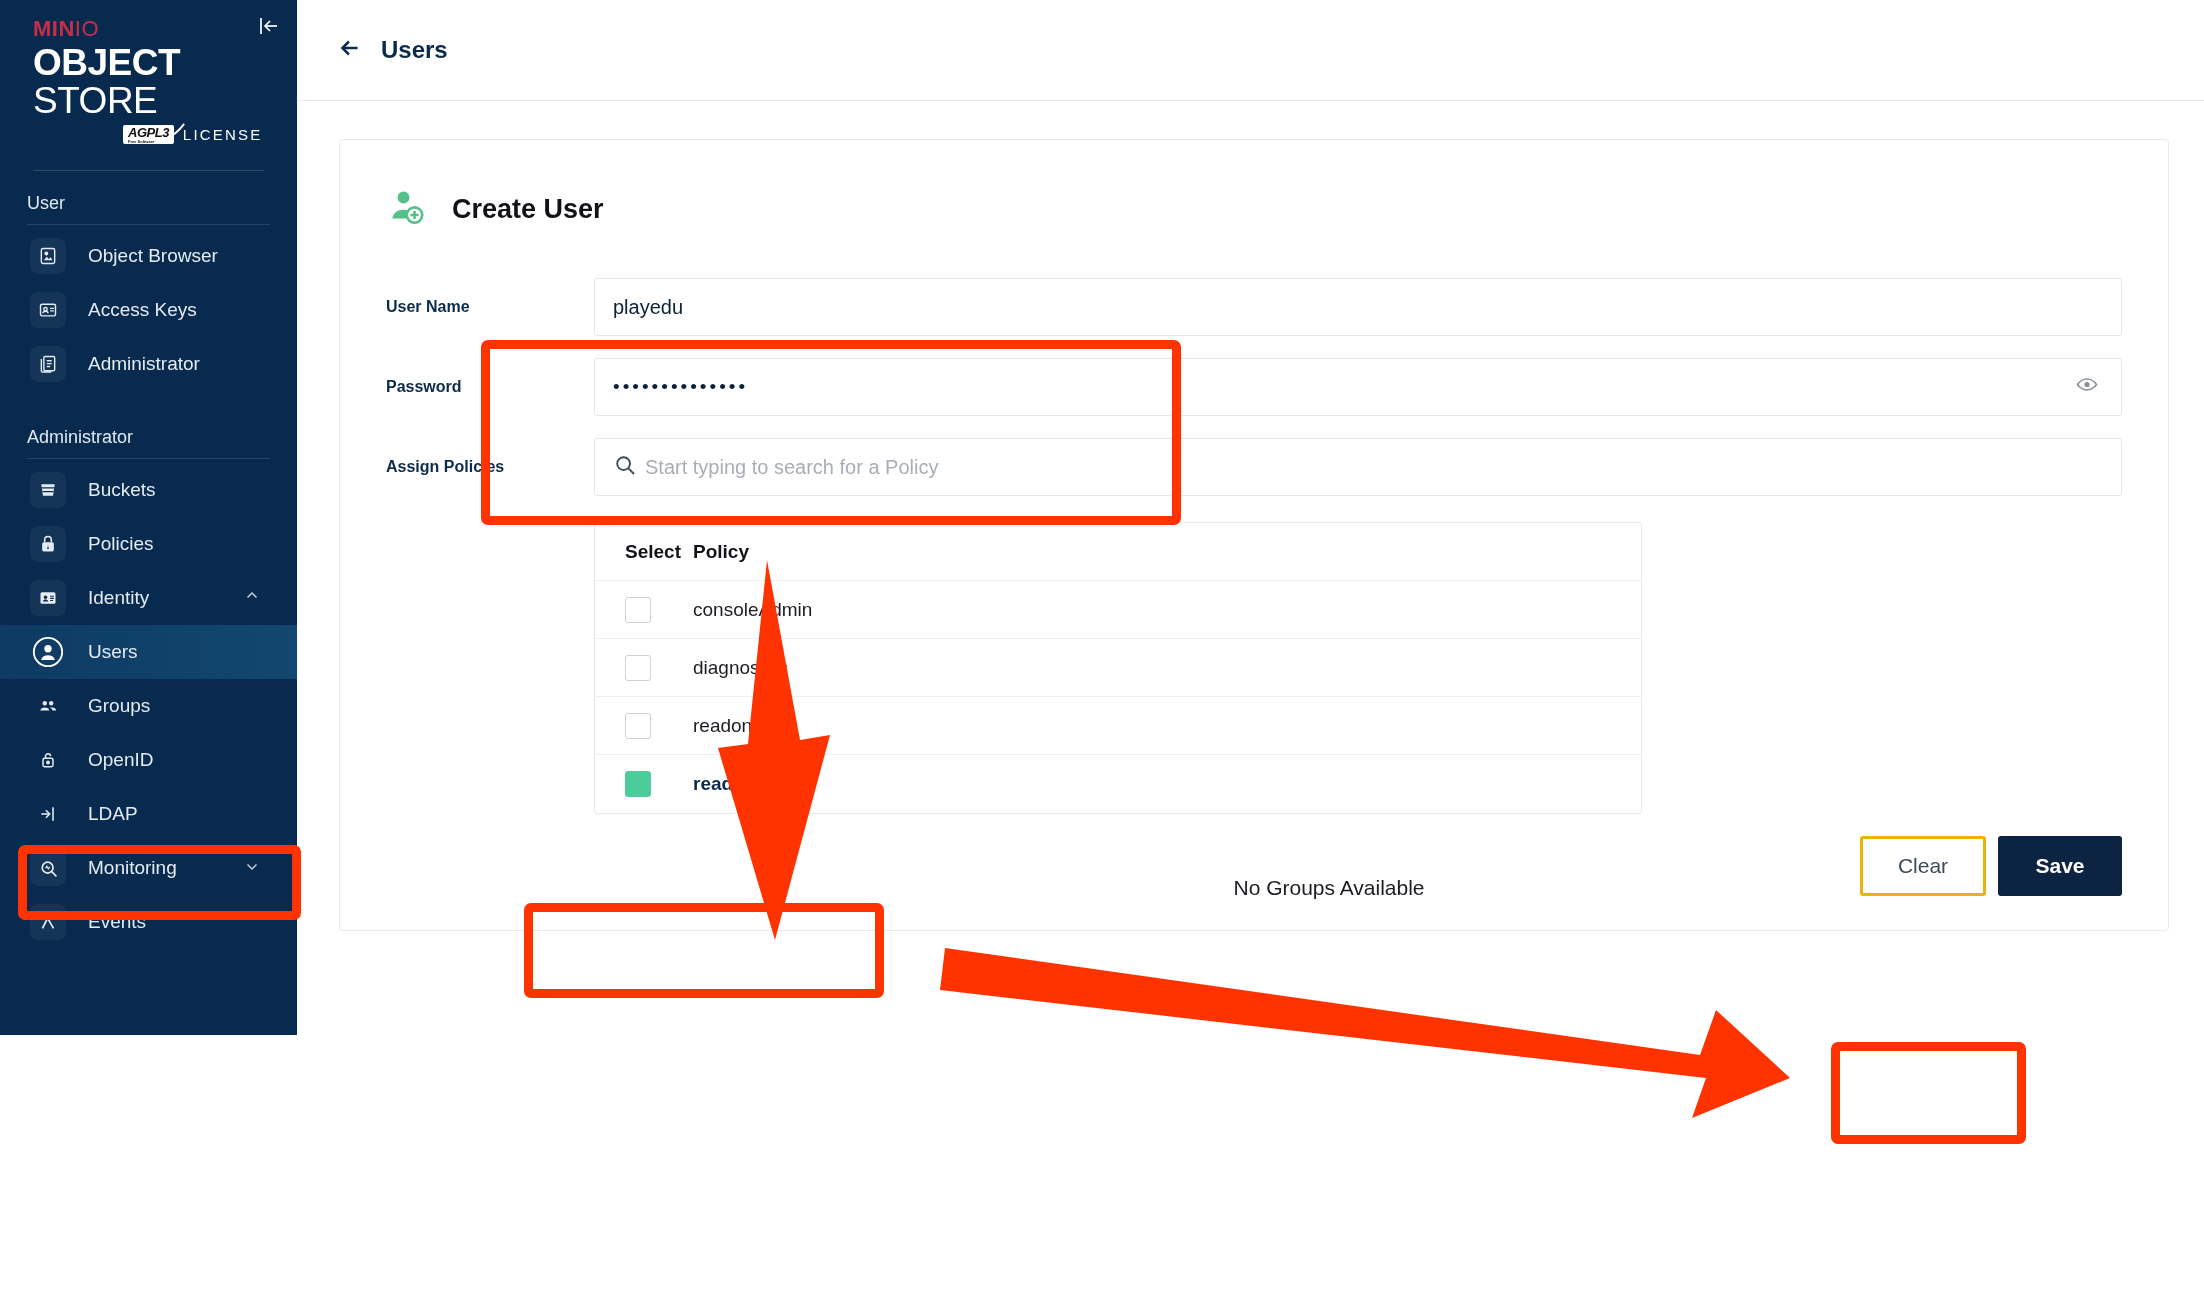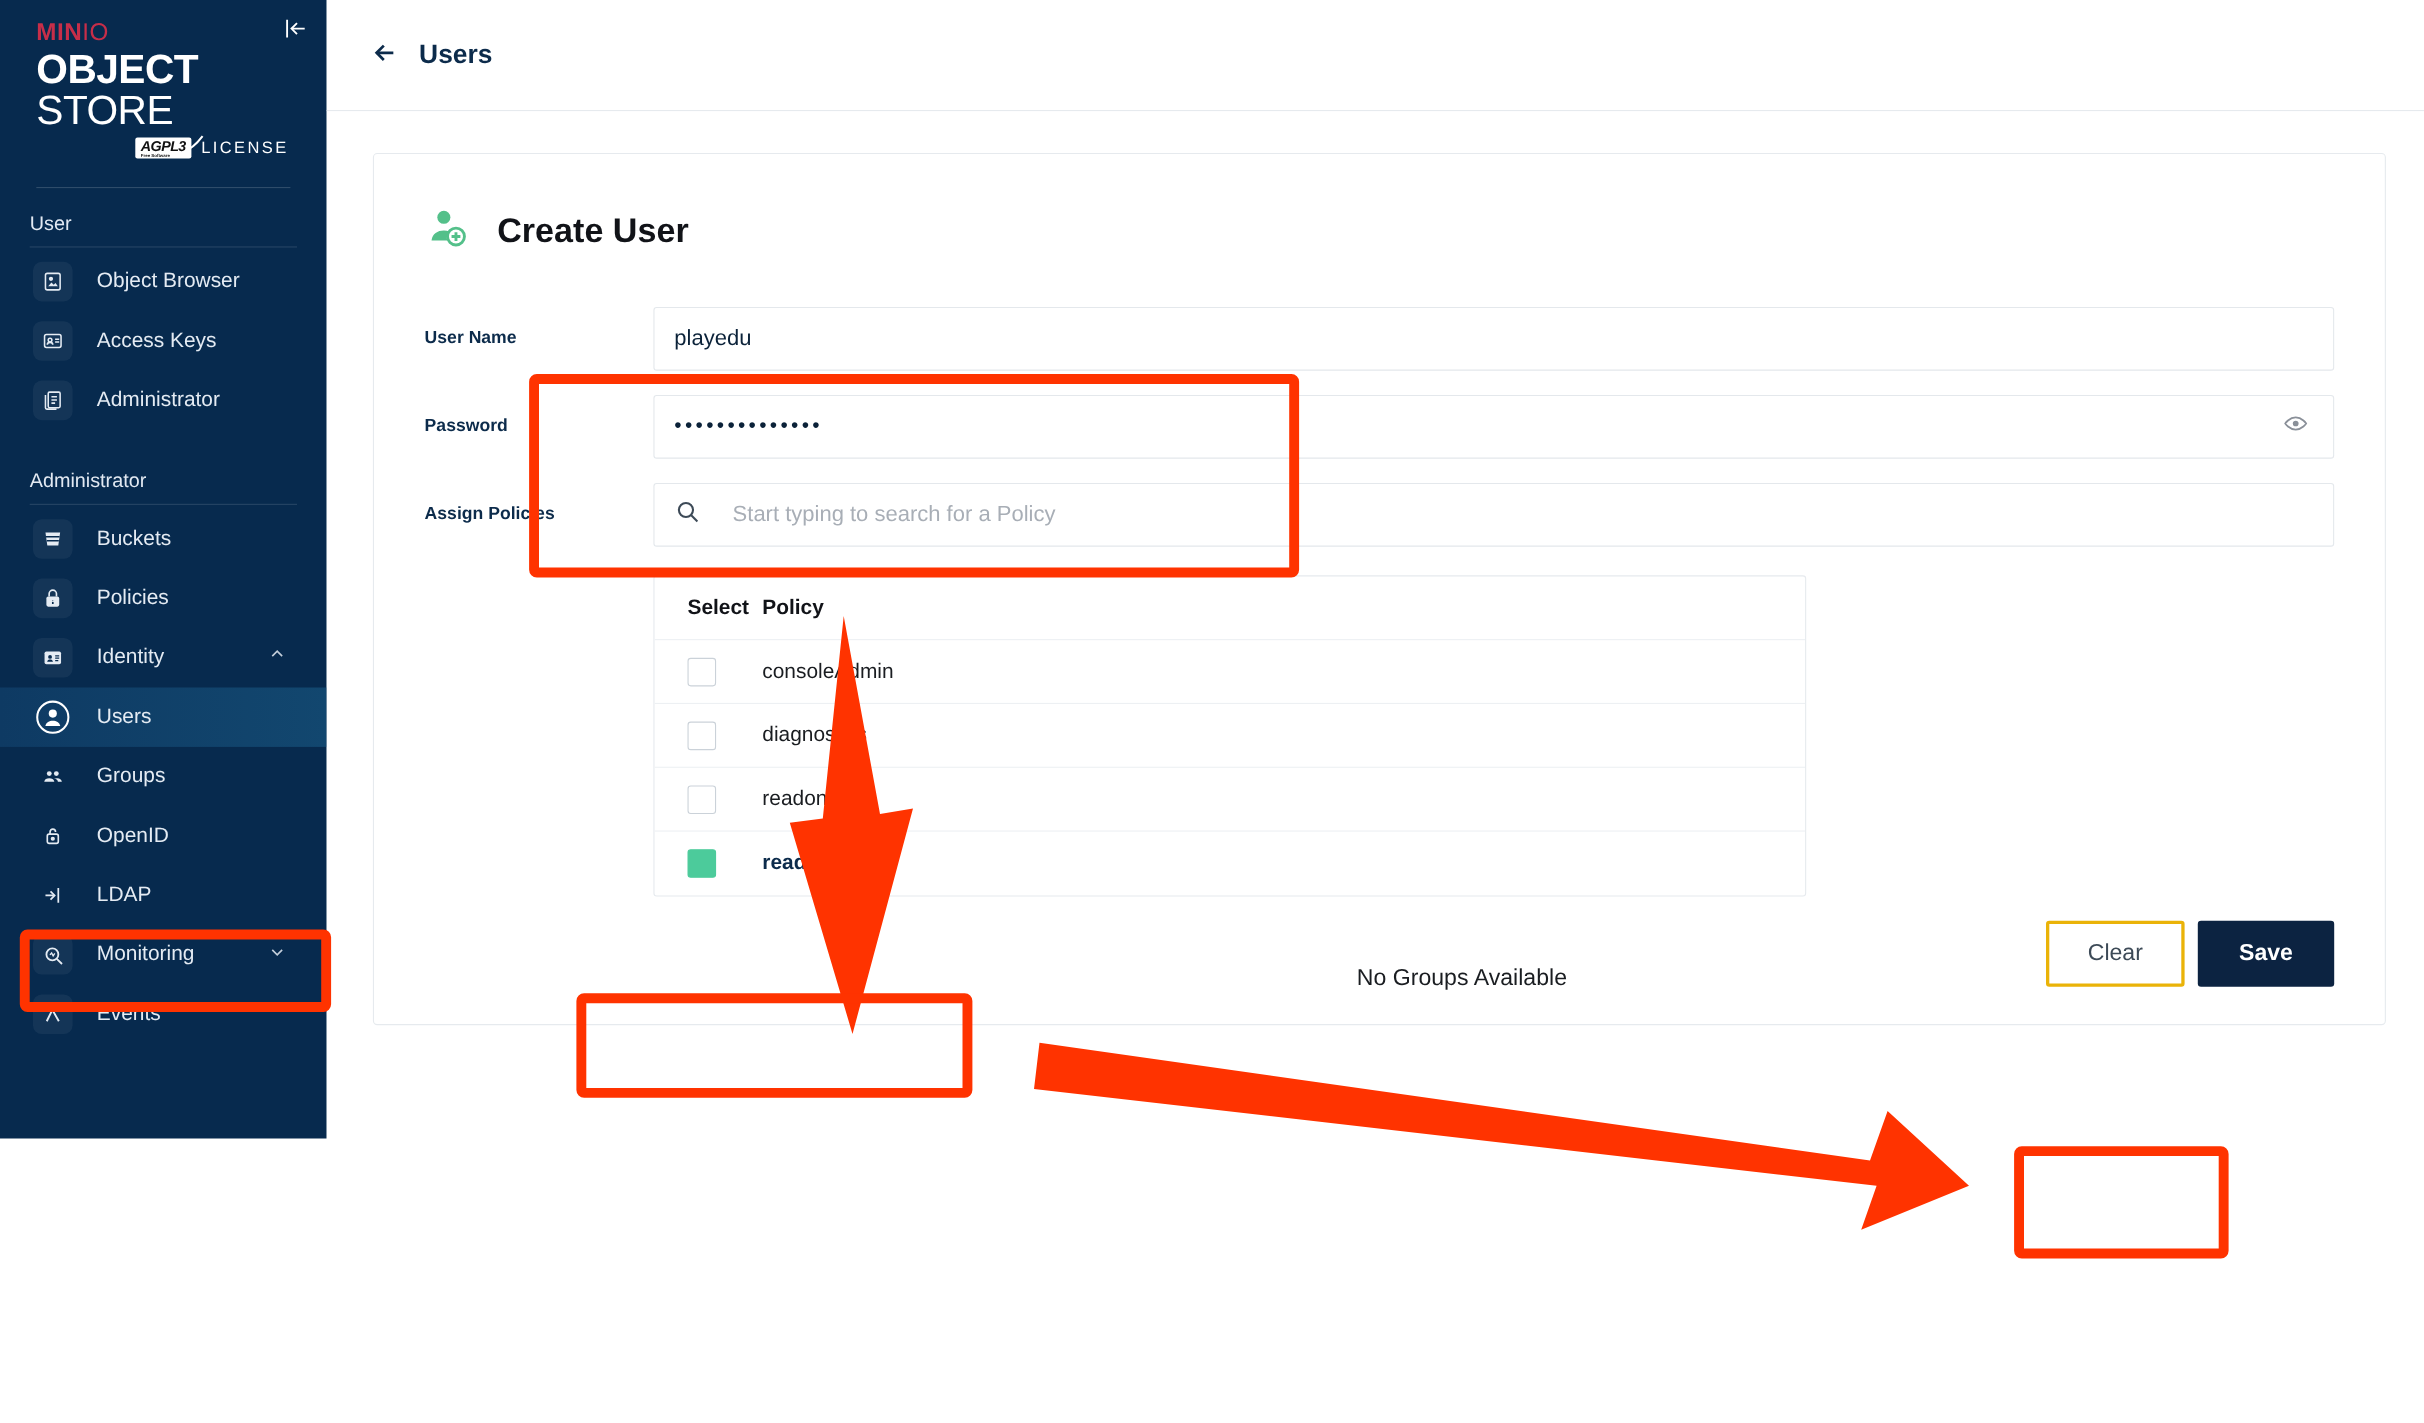"Create User" .card-title { font-size: 31px -> 27px }
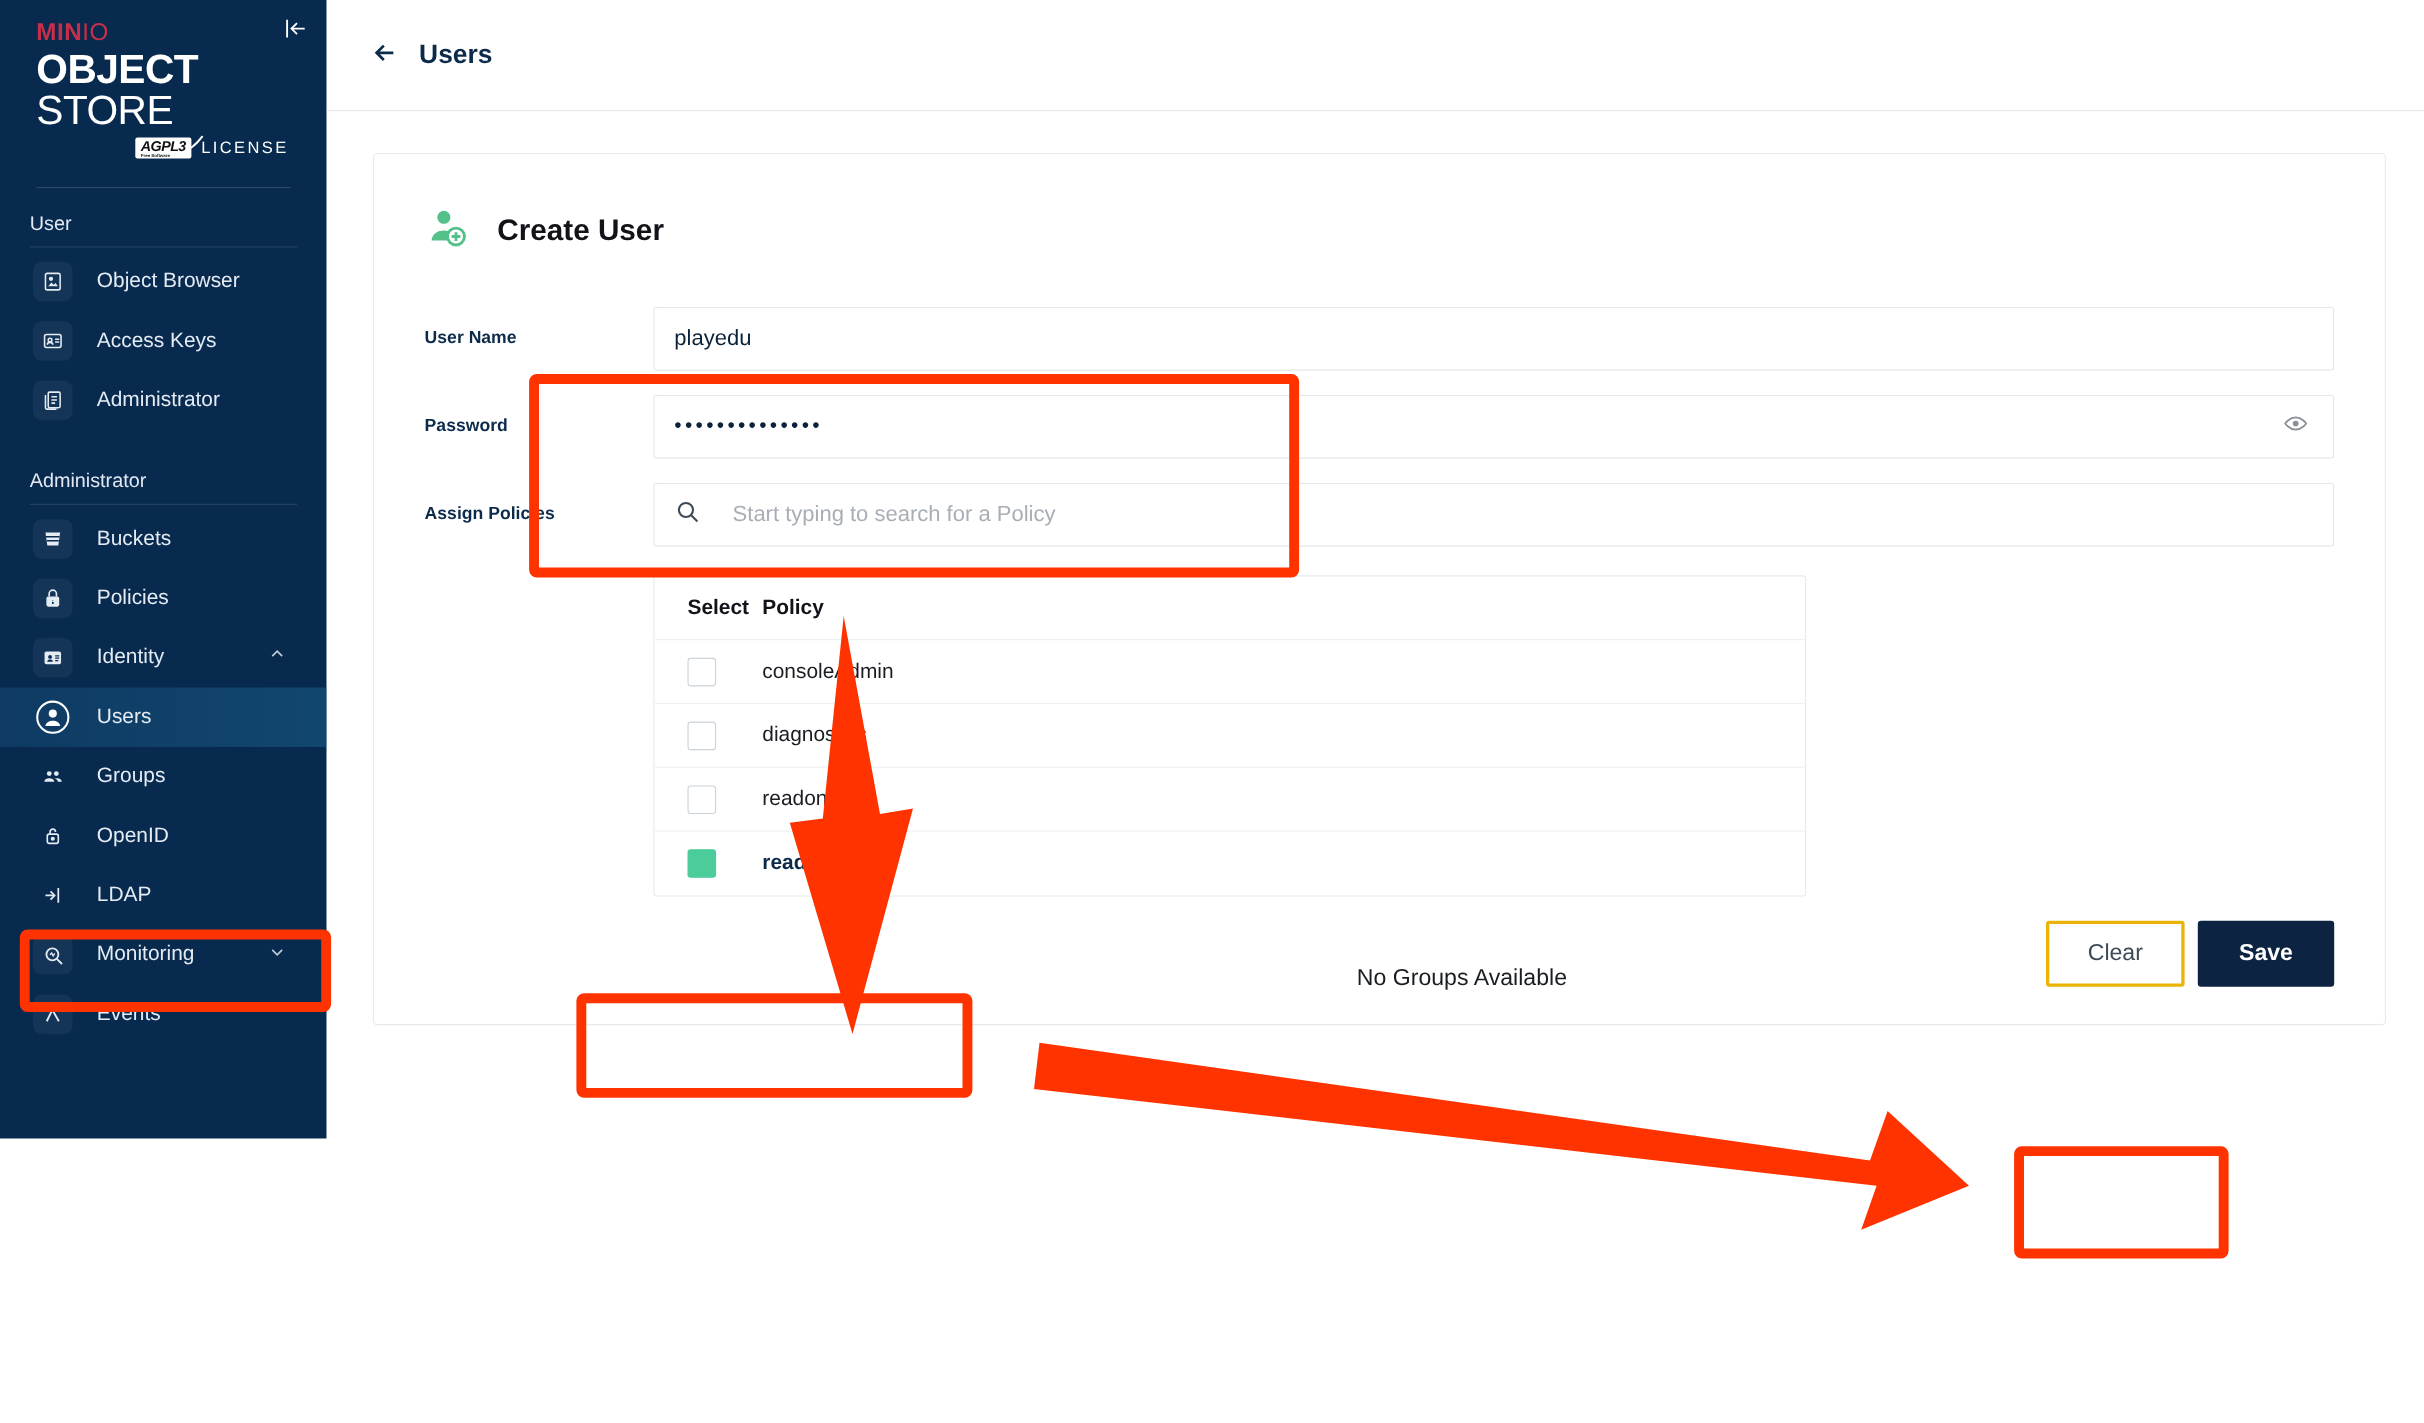"Start typing to search for" .field.search { gap: 29px -> 8px }
